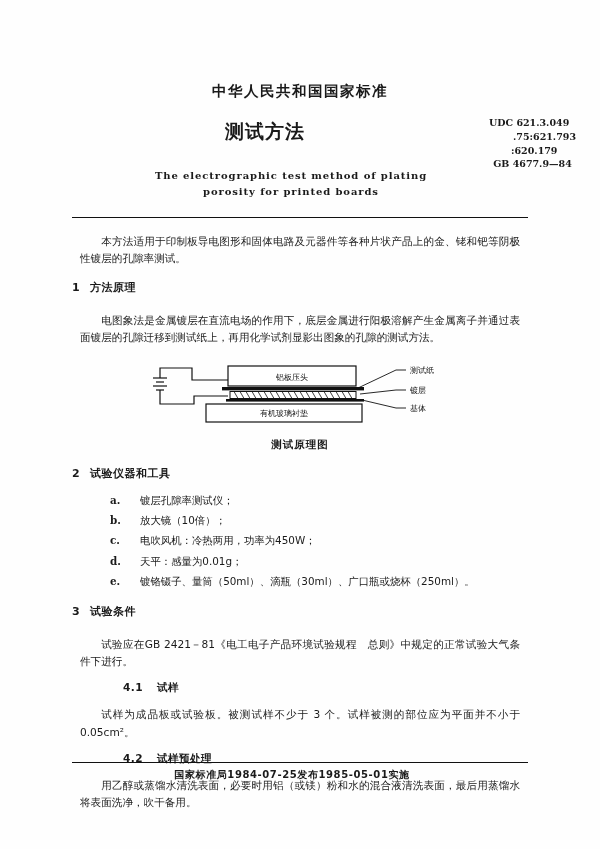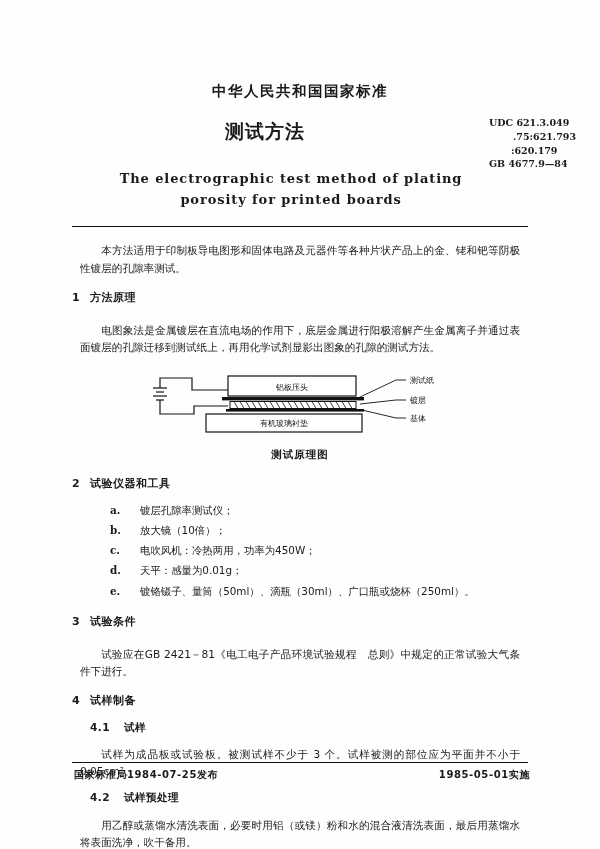"GB 4677.9—84" .udc-l4 { text-align: none -> center }
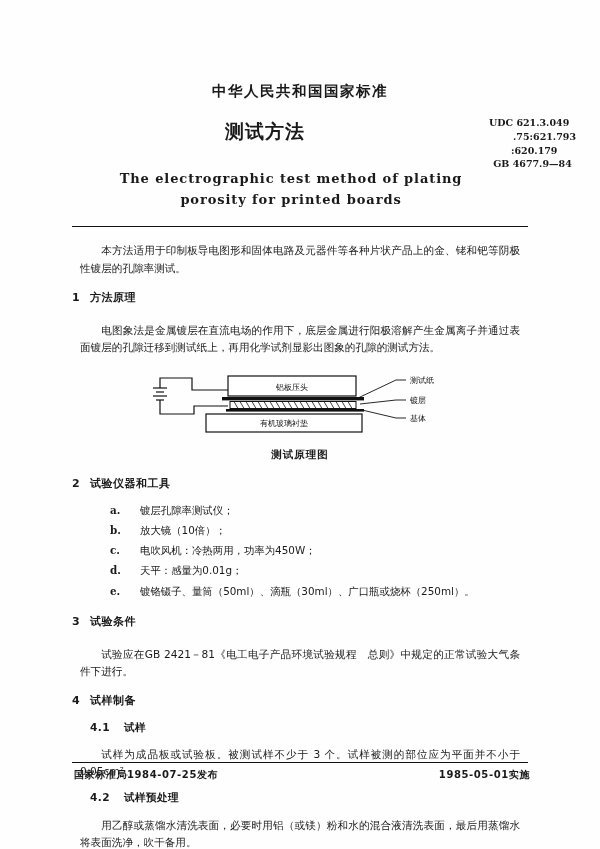"The electrographic test method of" .eng-title { font-size: 13px -> 10px }
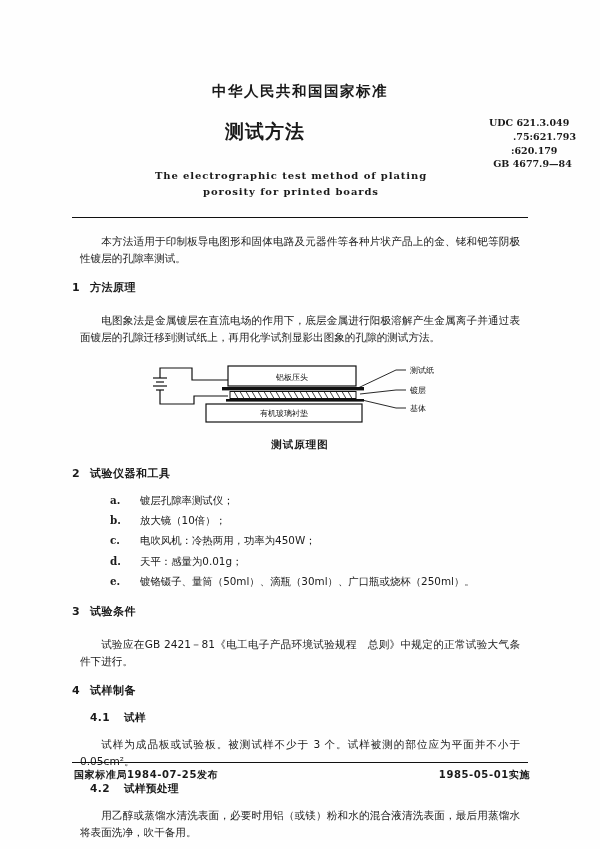"4 试样制备" h2.sec { html: <h2> <span>4</span><span>试样制备</span> </h2> -> none }
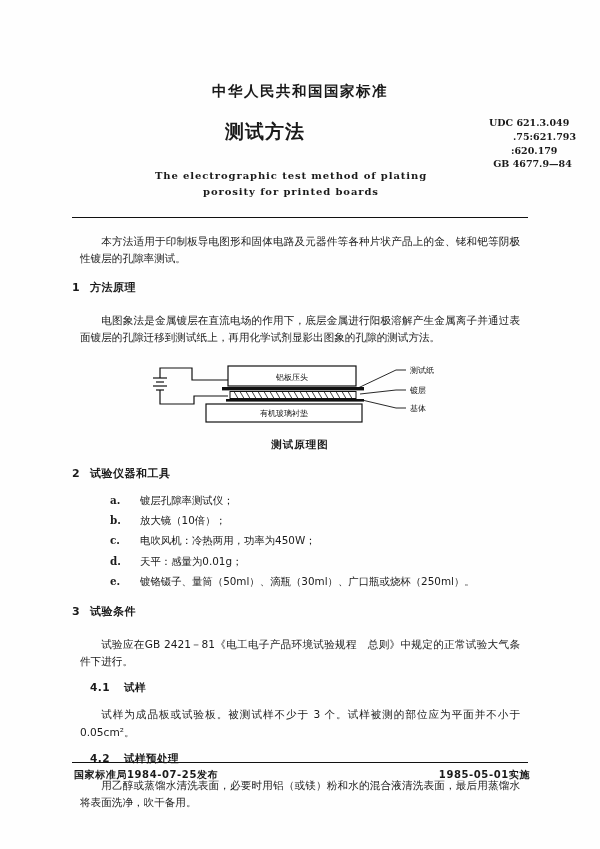"4.1" h3.subsec .num { margin-left: none -> 33px }
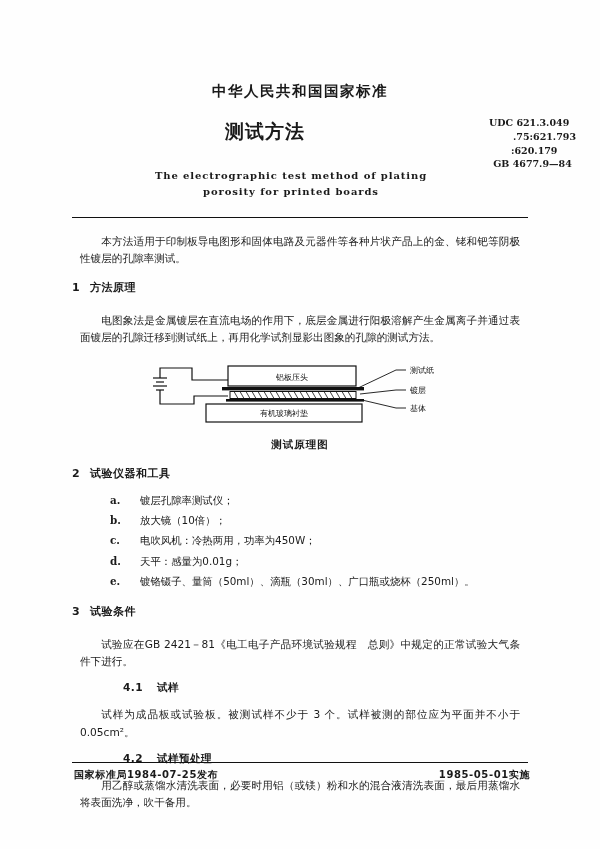"国家标准局1984-07-25发布" .footer { justify-content: space-between -> center; left: 74px -> 64px }
